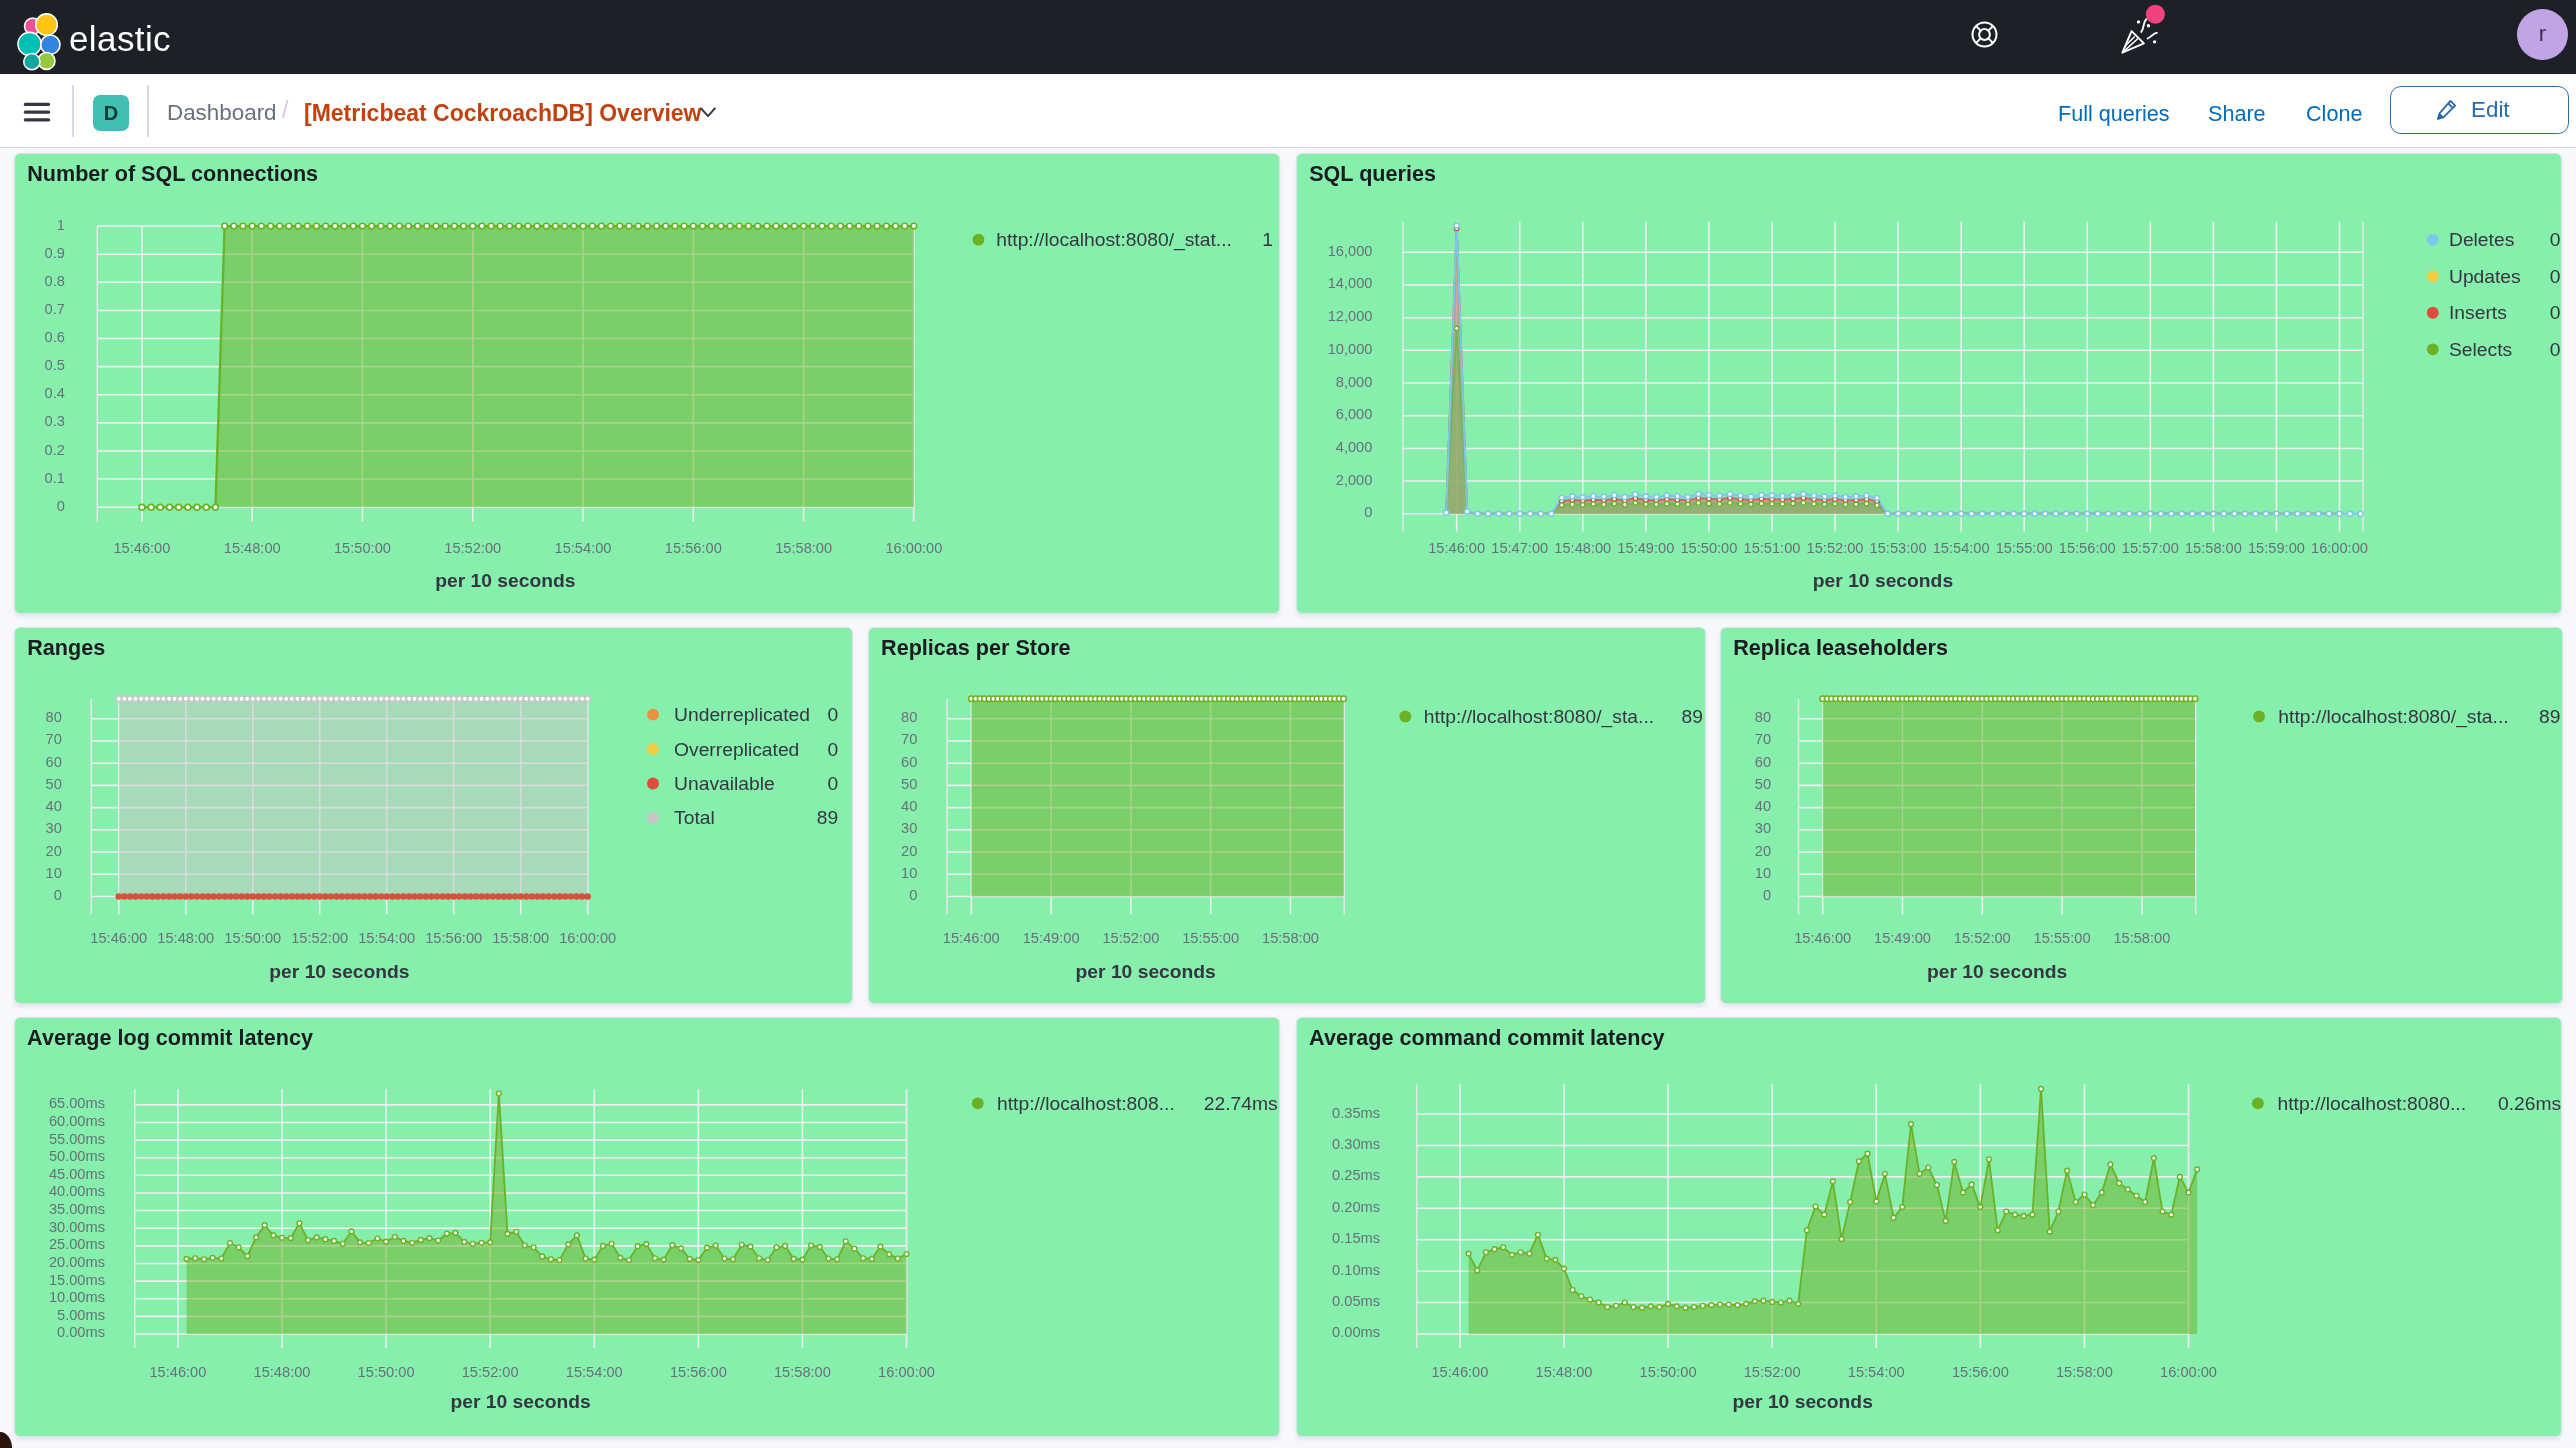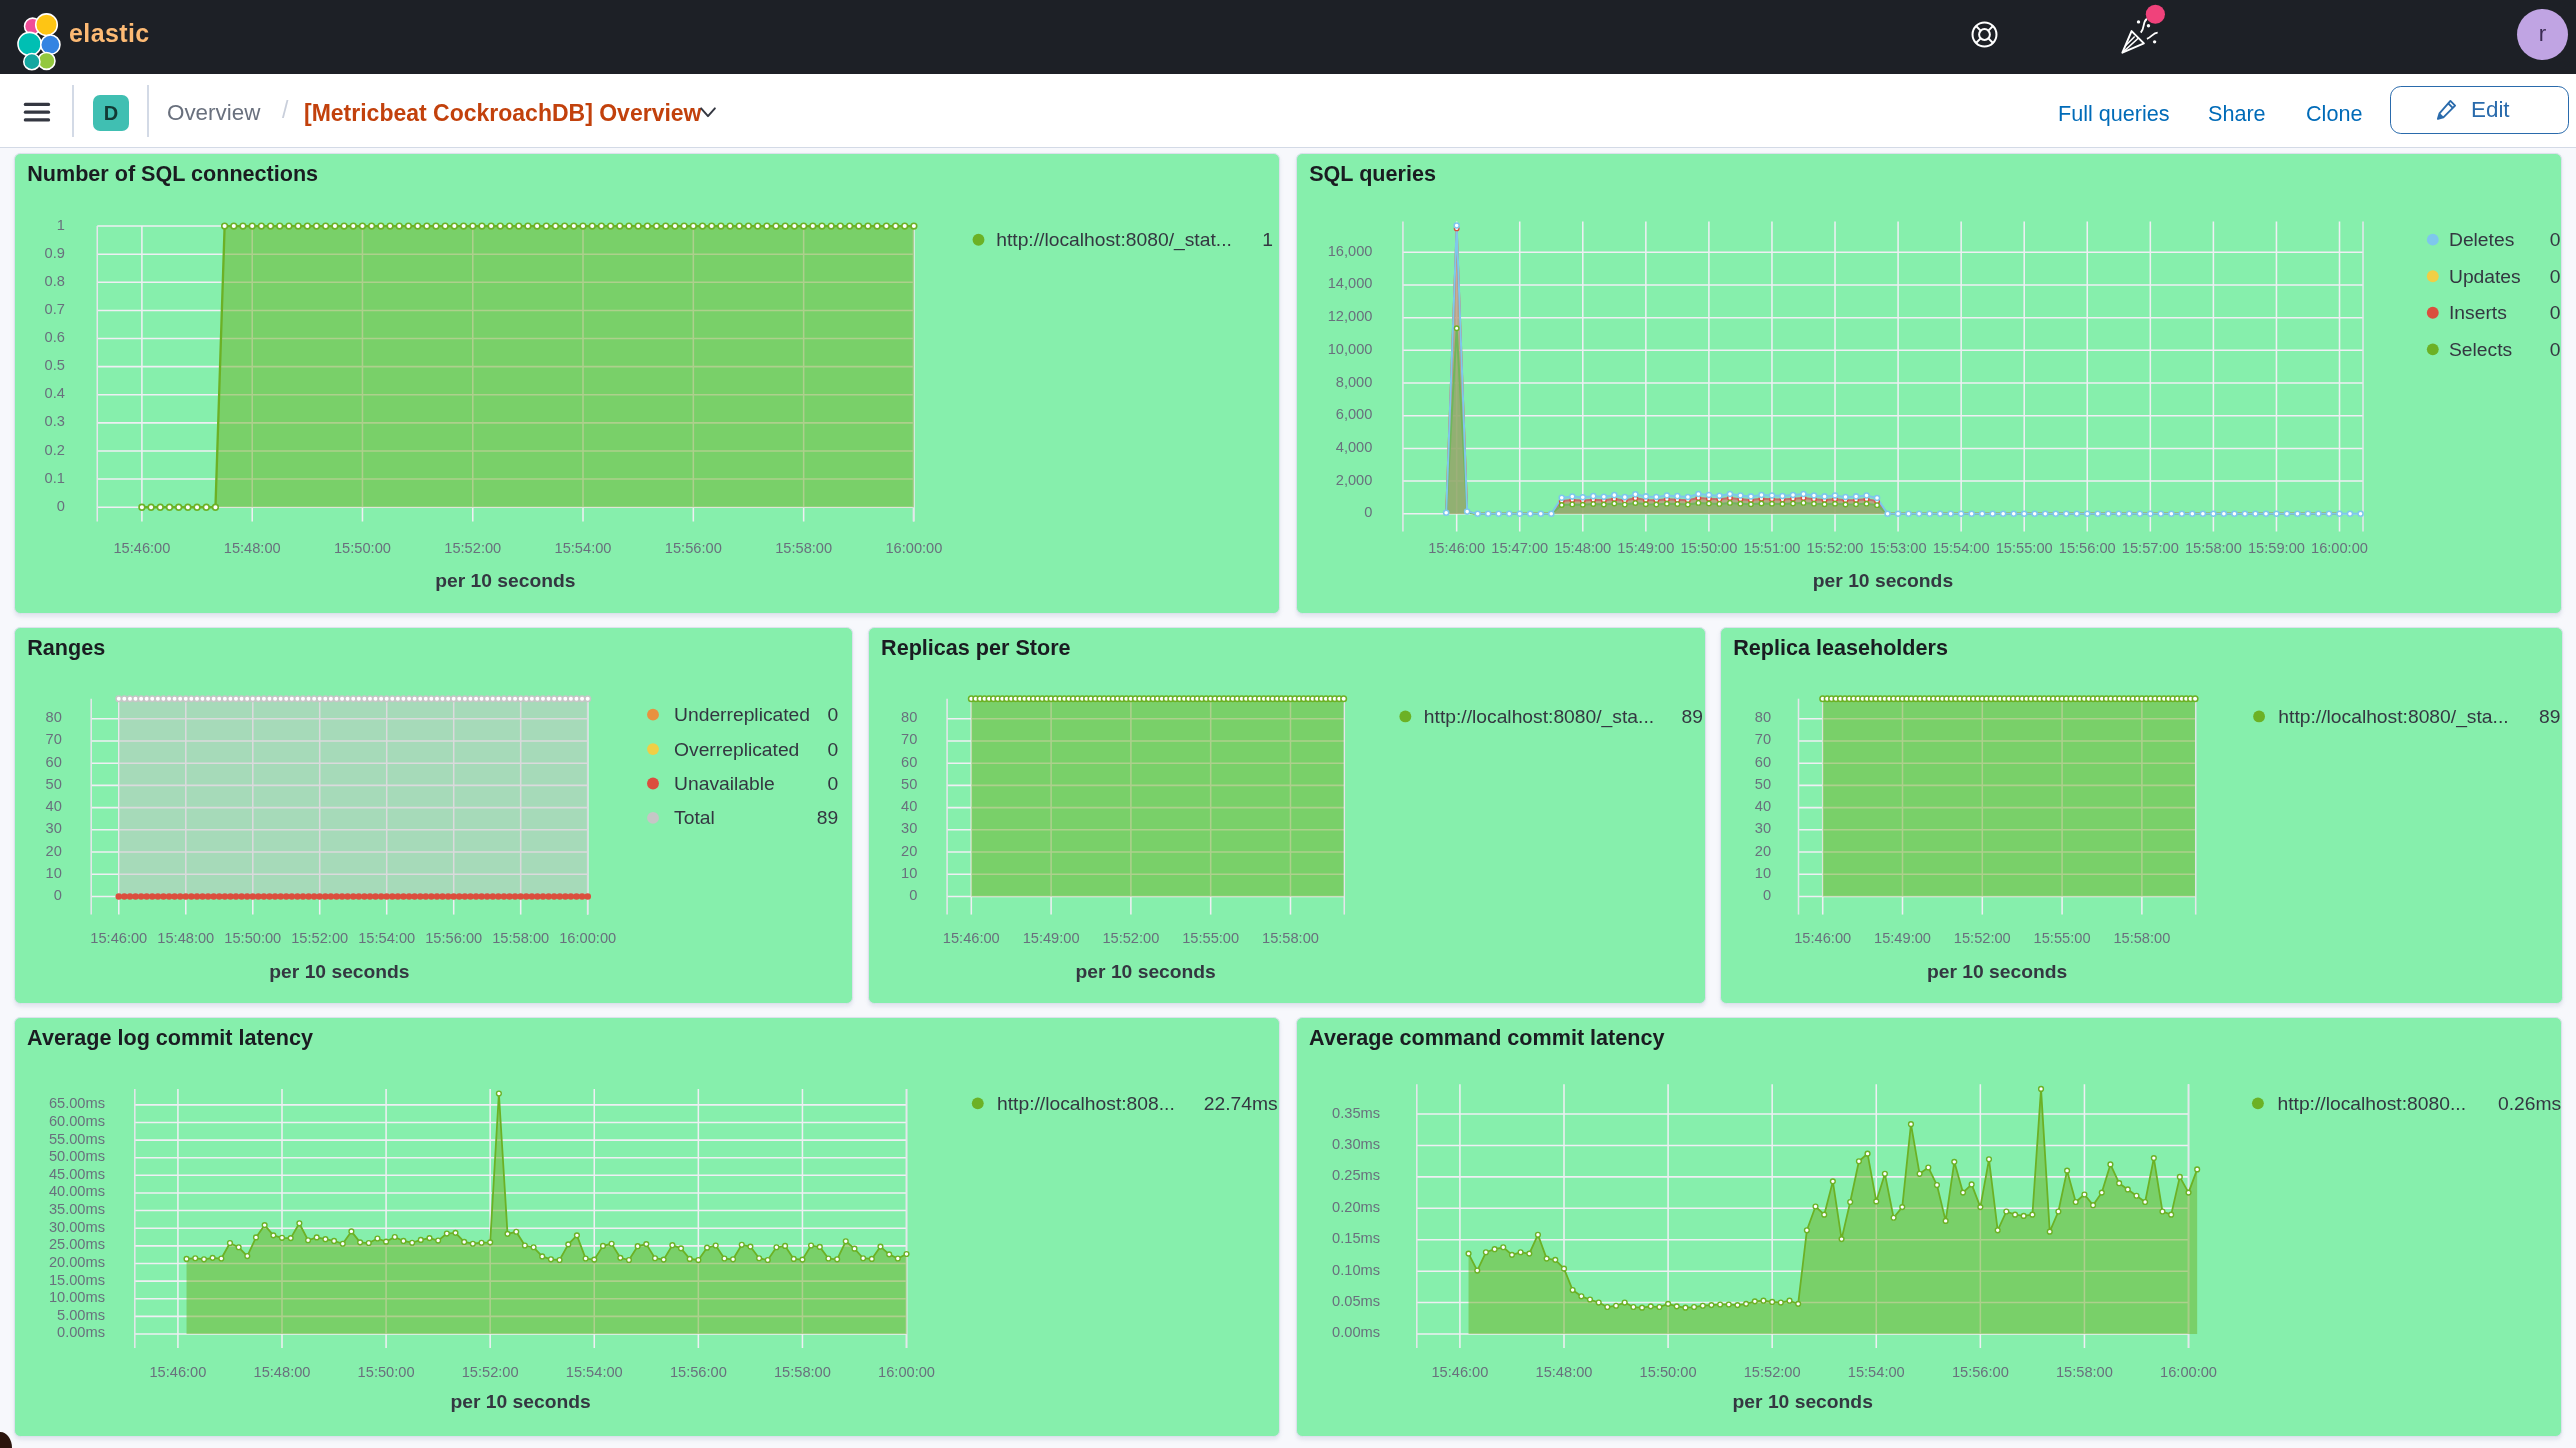"elastic" span { color: #fdba74 -> #ffffff; font-size: 25px -> 35px; font-weight: bold -> normal }
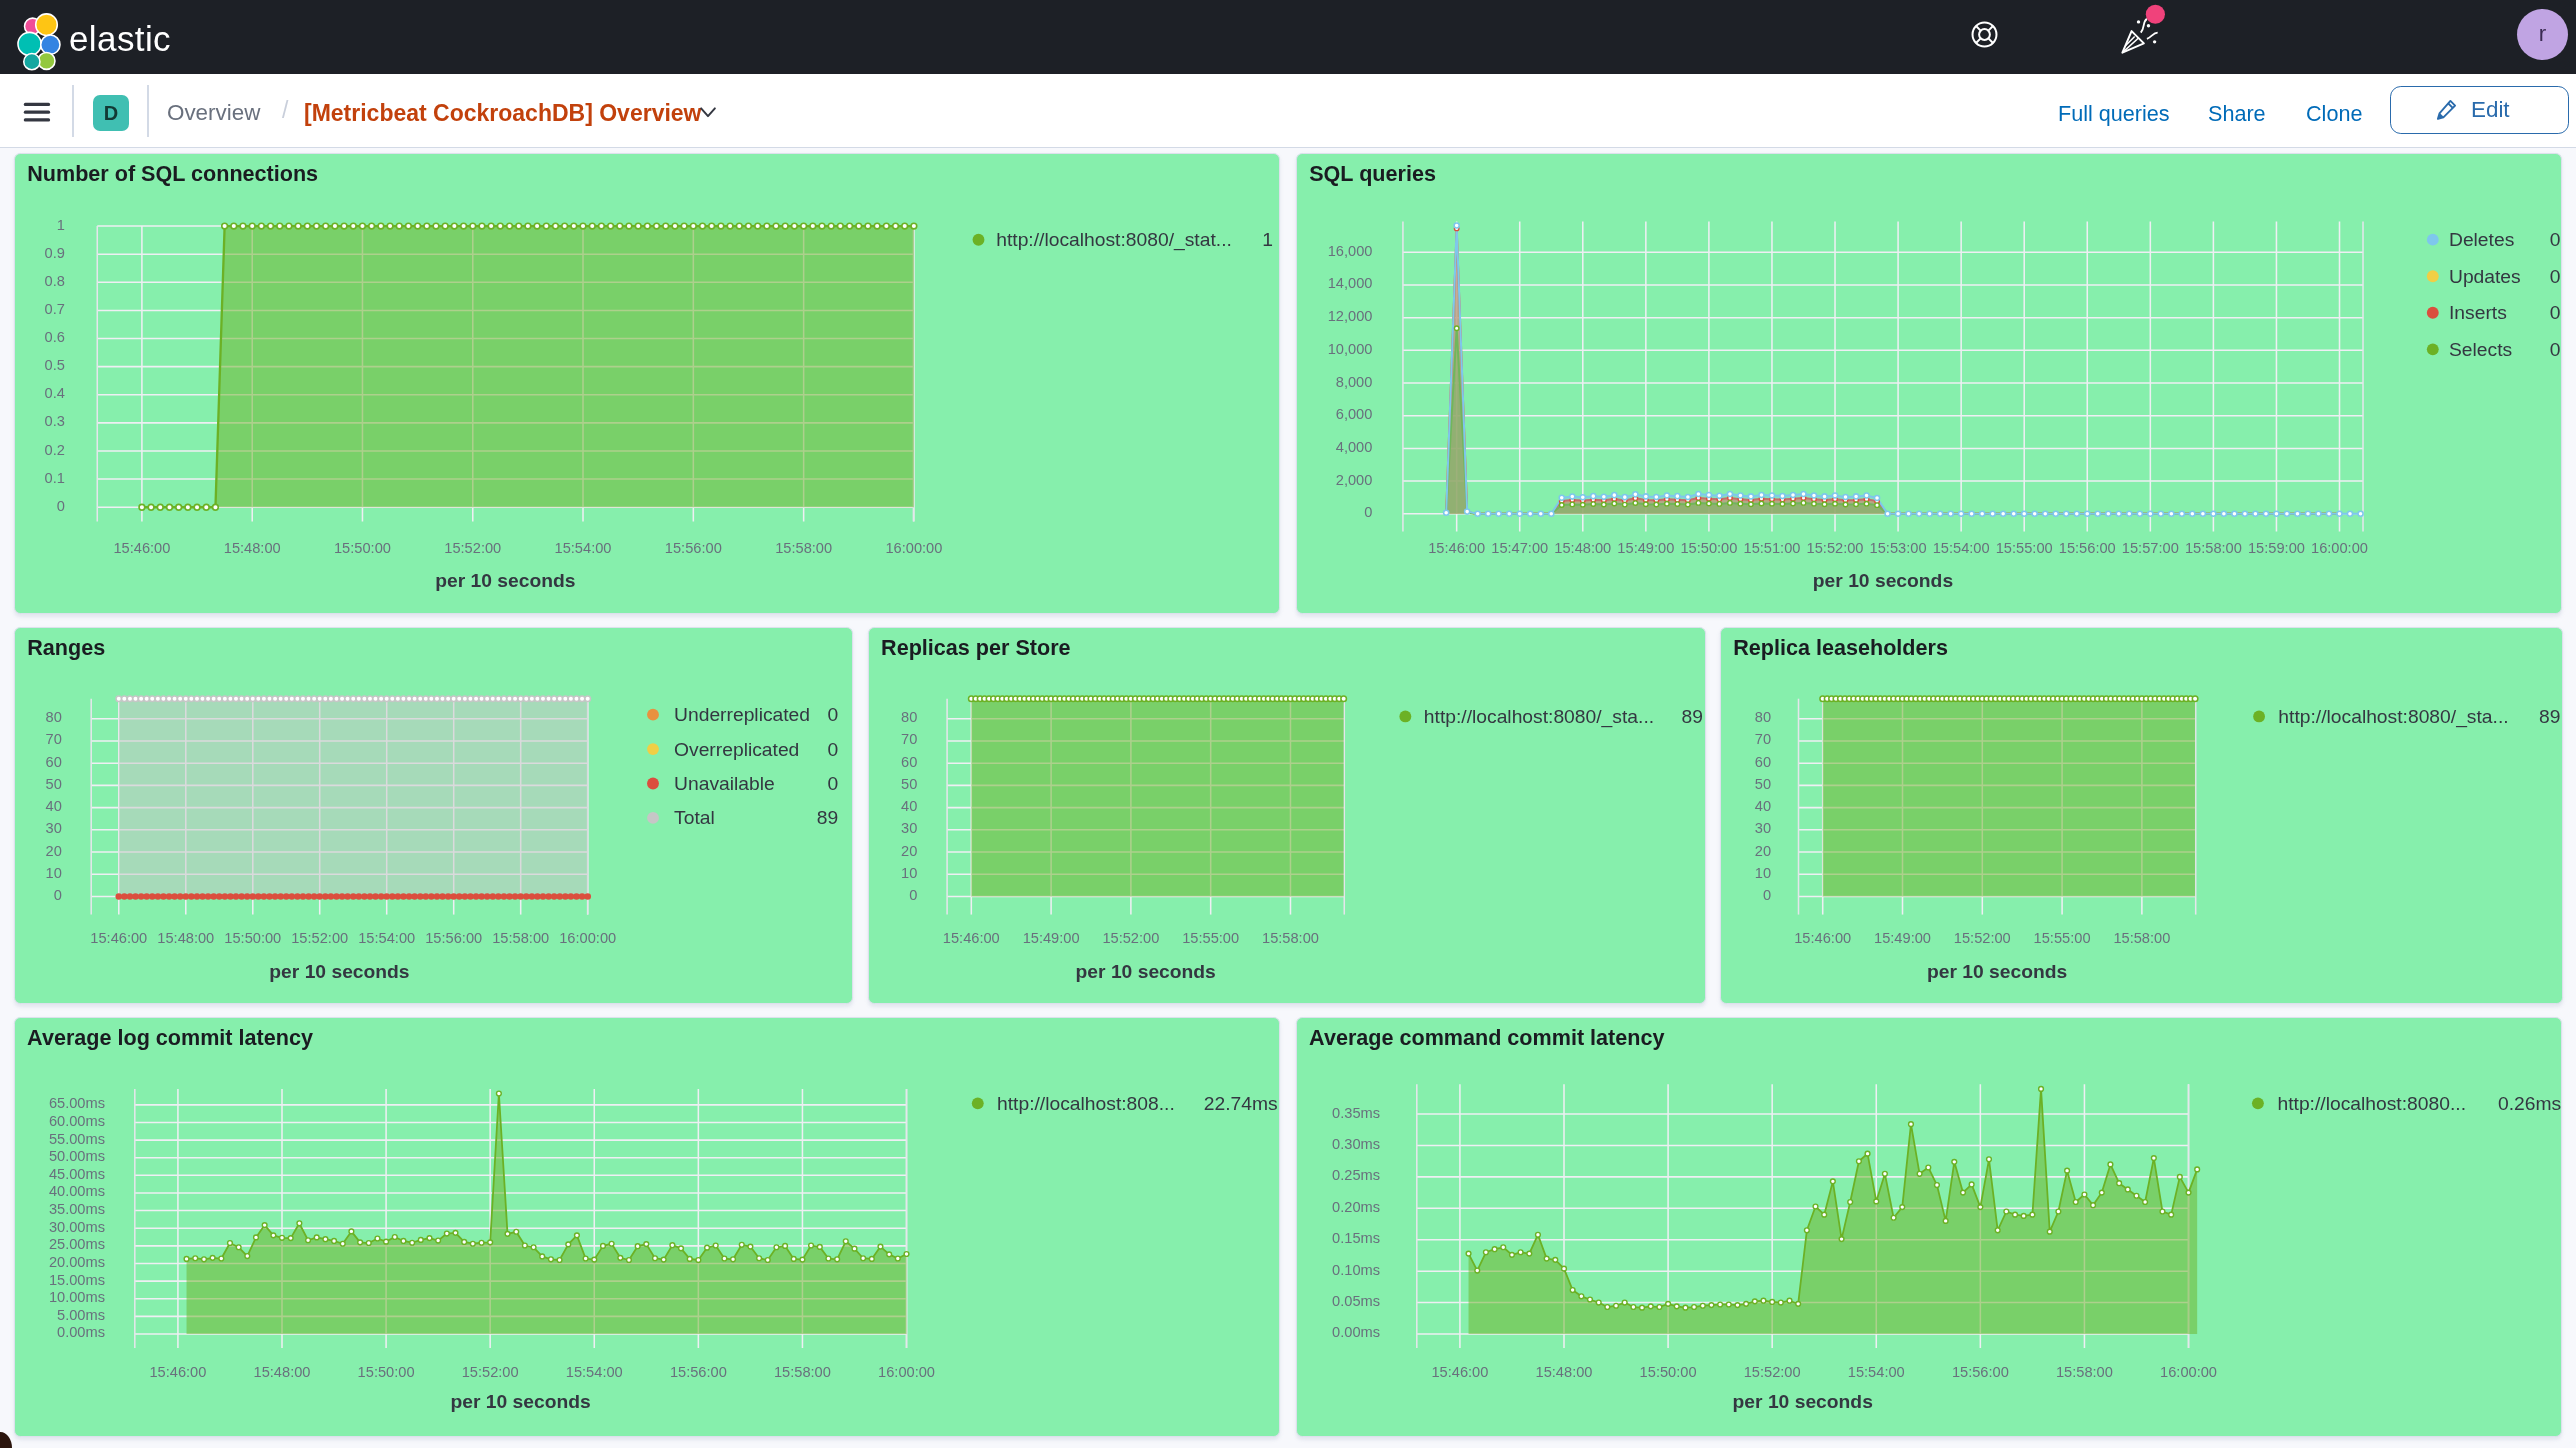"Overview" span { text: Overview -> Dashboard }
